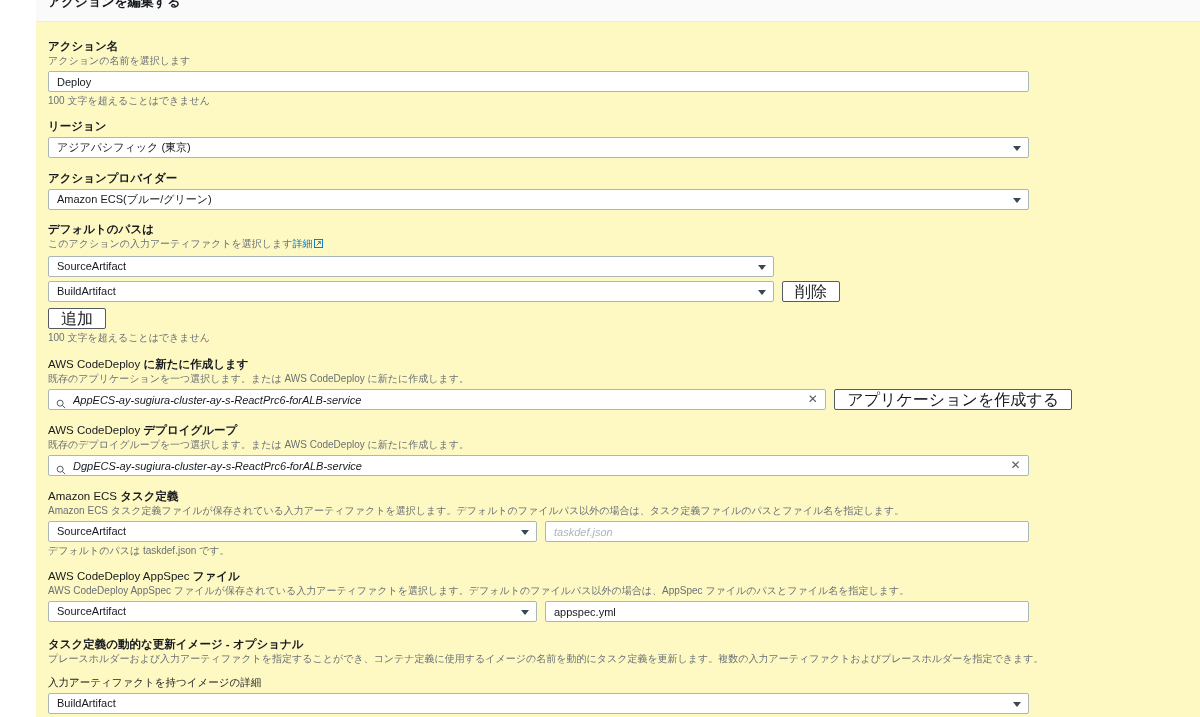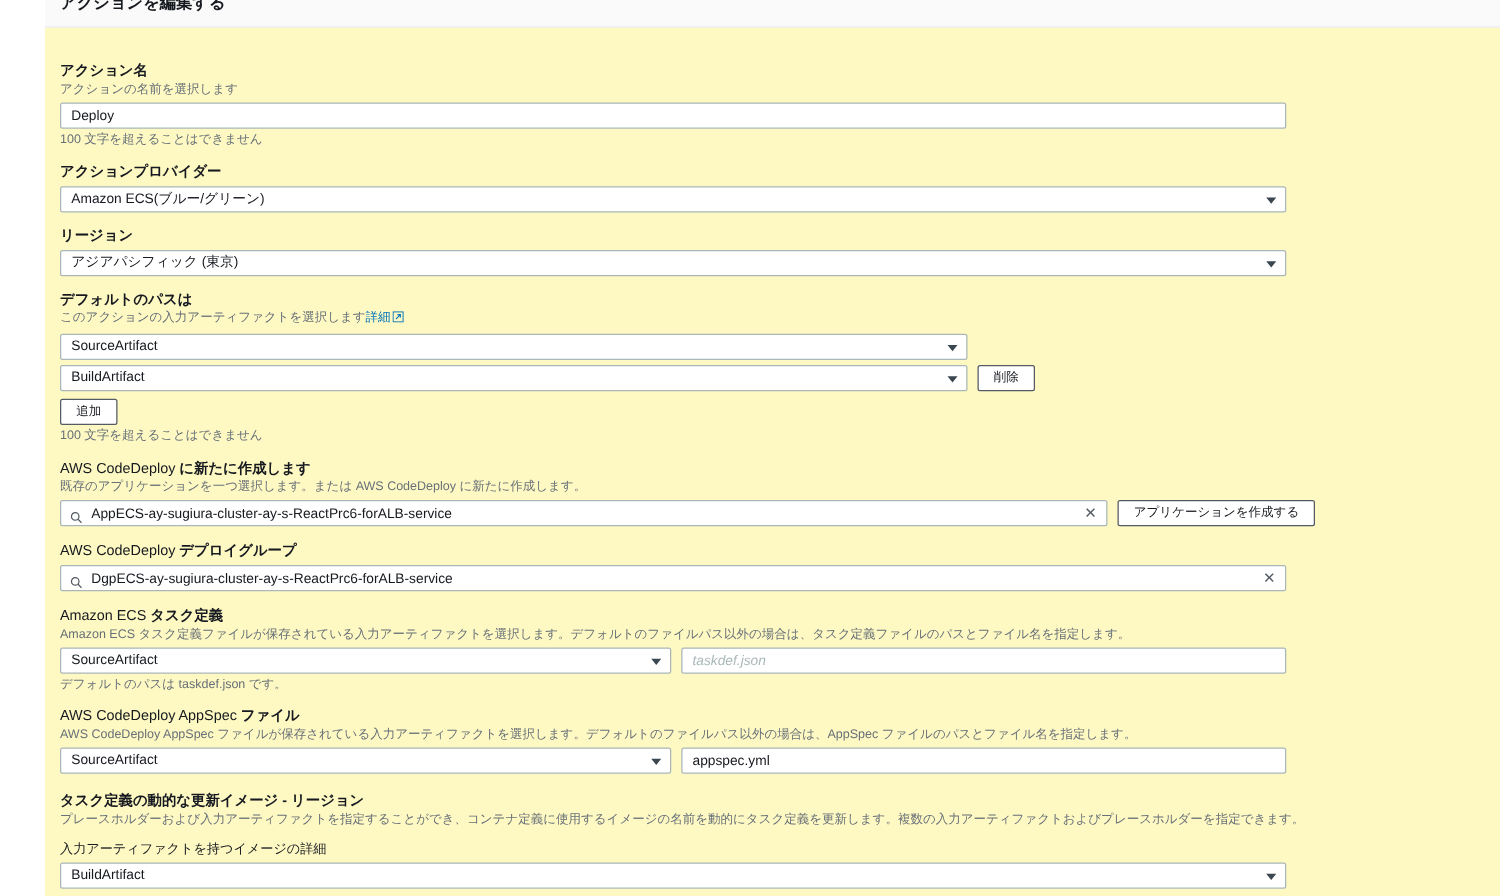"アクション名" .form { top: 35px -> 24px }
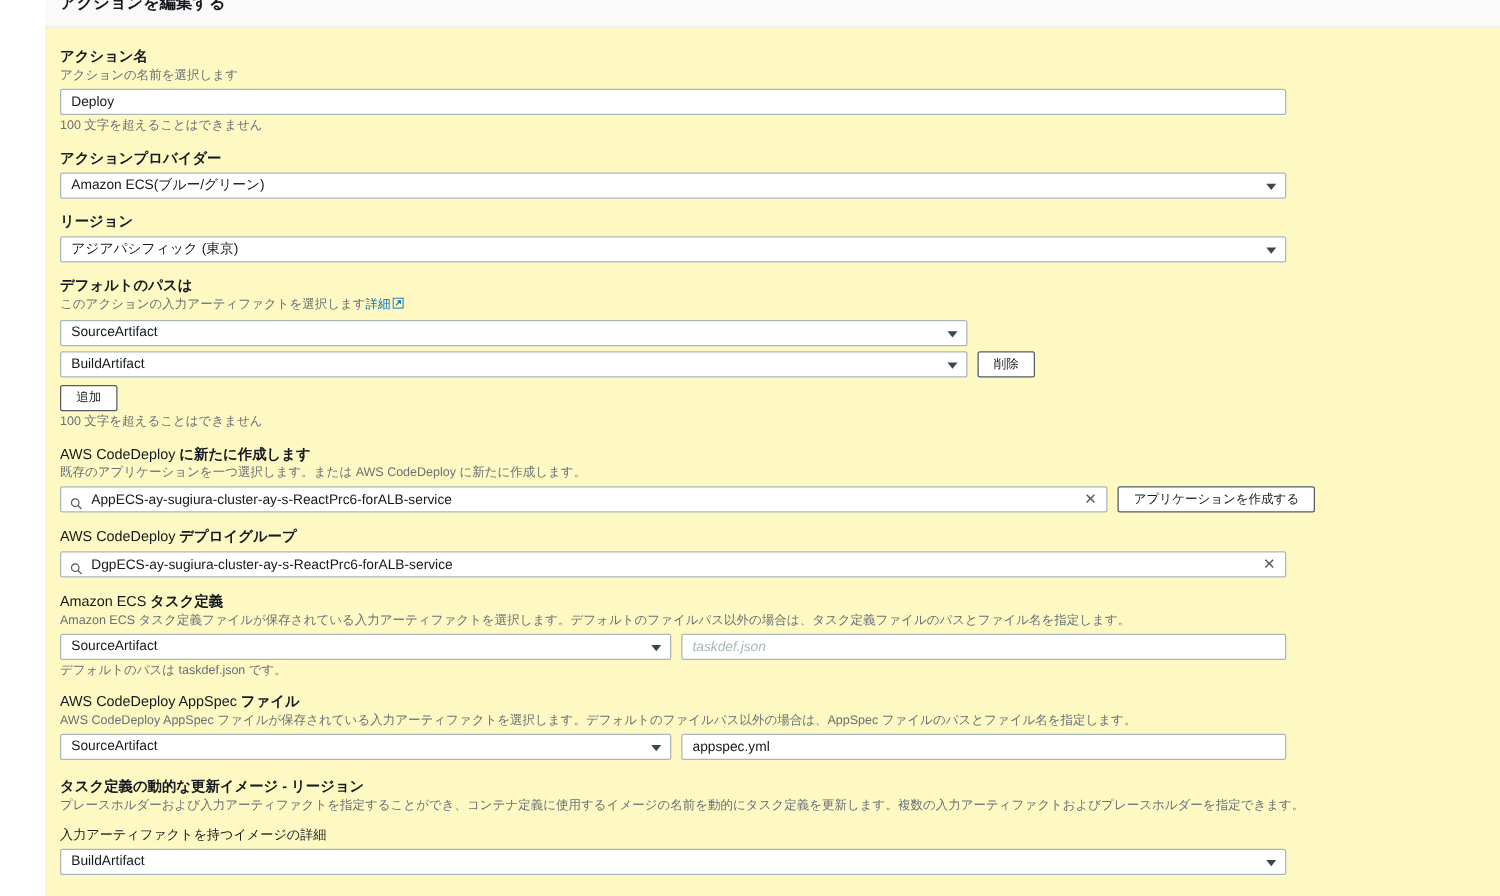"アクションプロバイダー" div.field { order: before "リージョン" -> after "リージョン" }
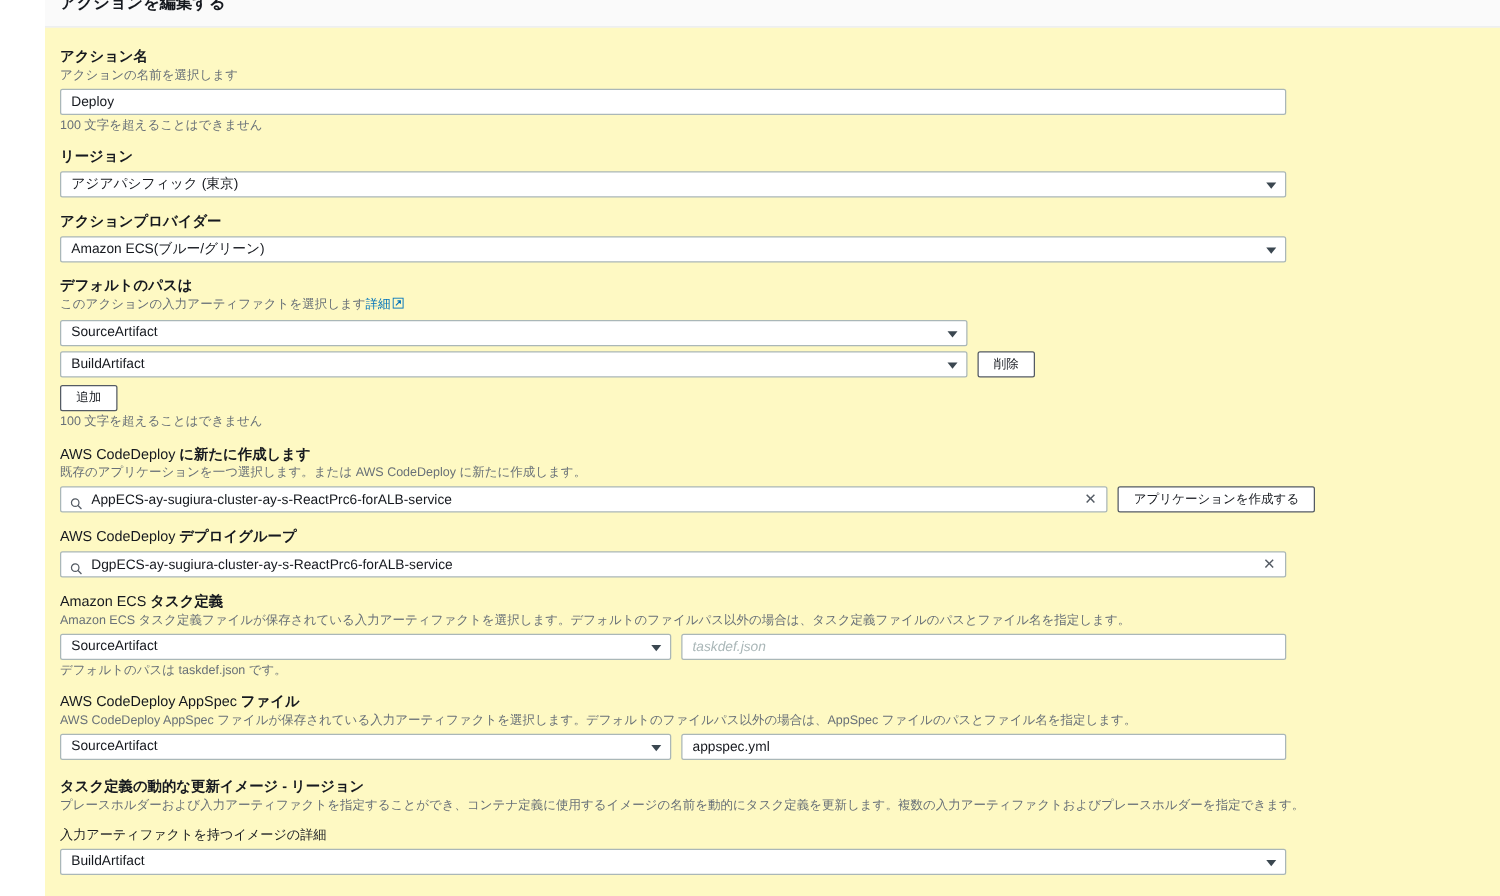"削除" .btn { font-size: 10px -> 16px }
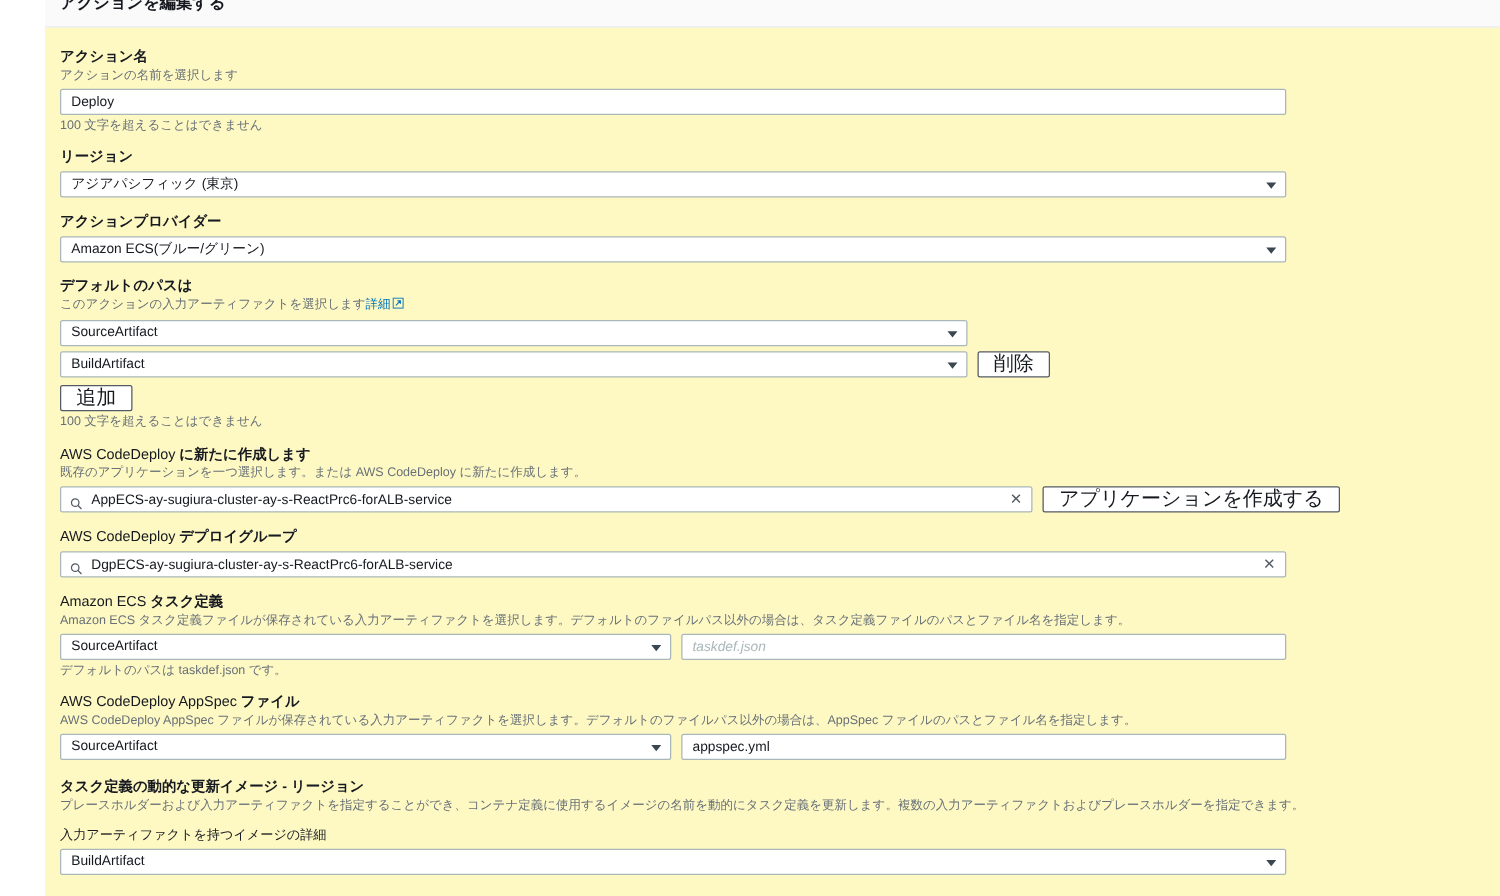"AppECS-ay-sugiura-cluster-ay-s-ReactPrc6" .search-wrap .inp { font-style: none -> italic }
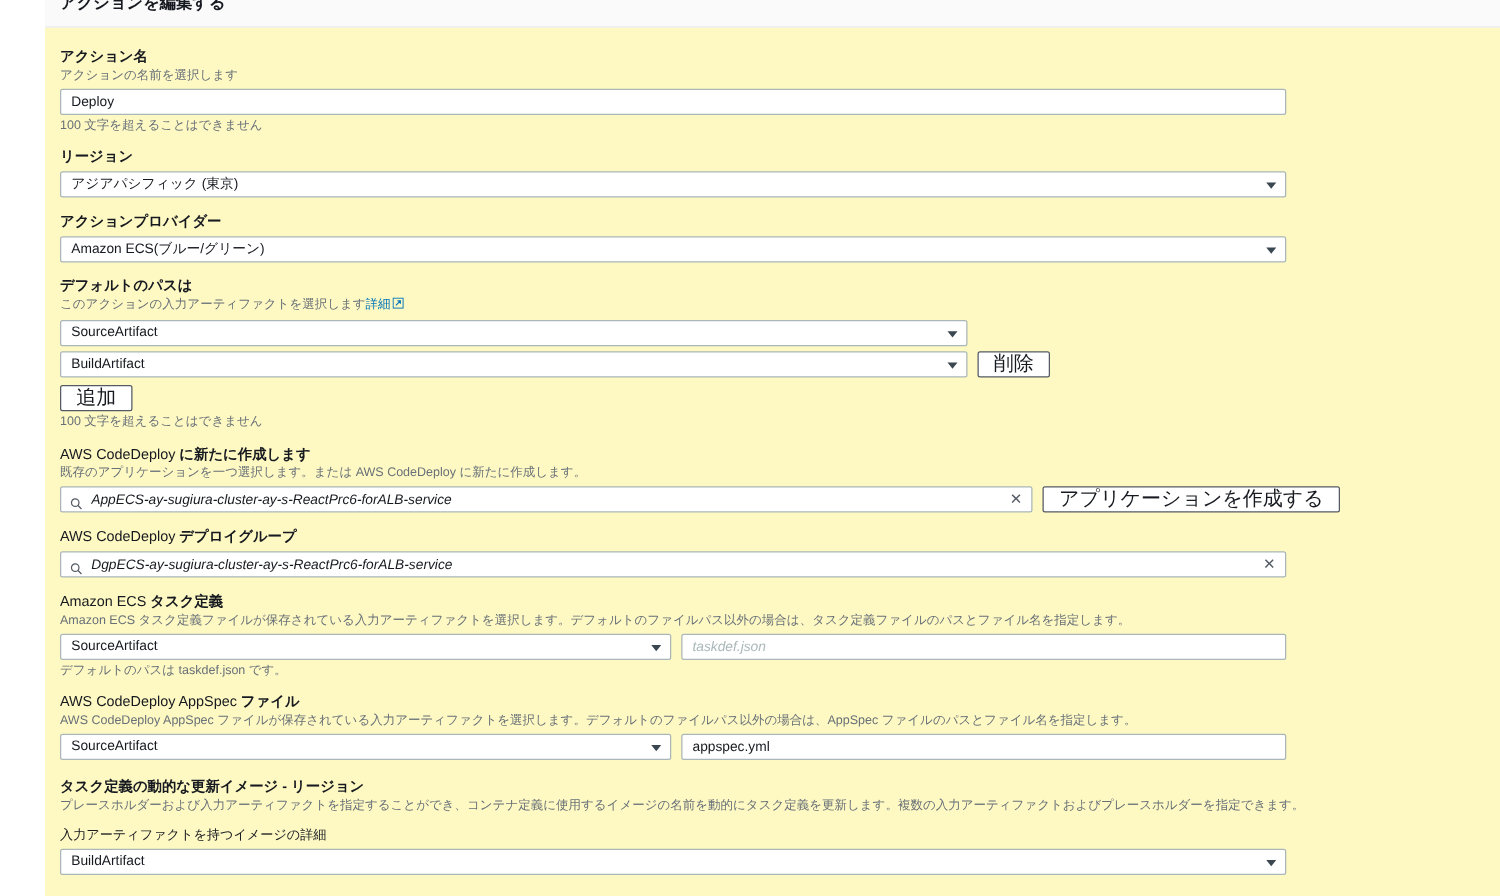"既存のデプロイグループを一つ選択します。または AWS CodeDeploy" div.desc { html: none -> <div>既存のデプロイグループを一つ選択します。または AWS CodeDeploy に新たに作成します。</div> }
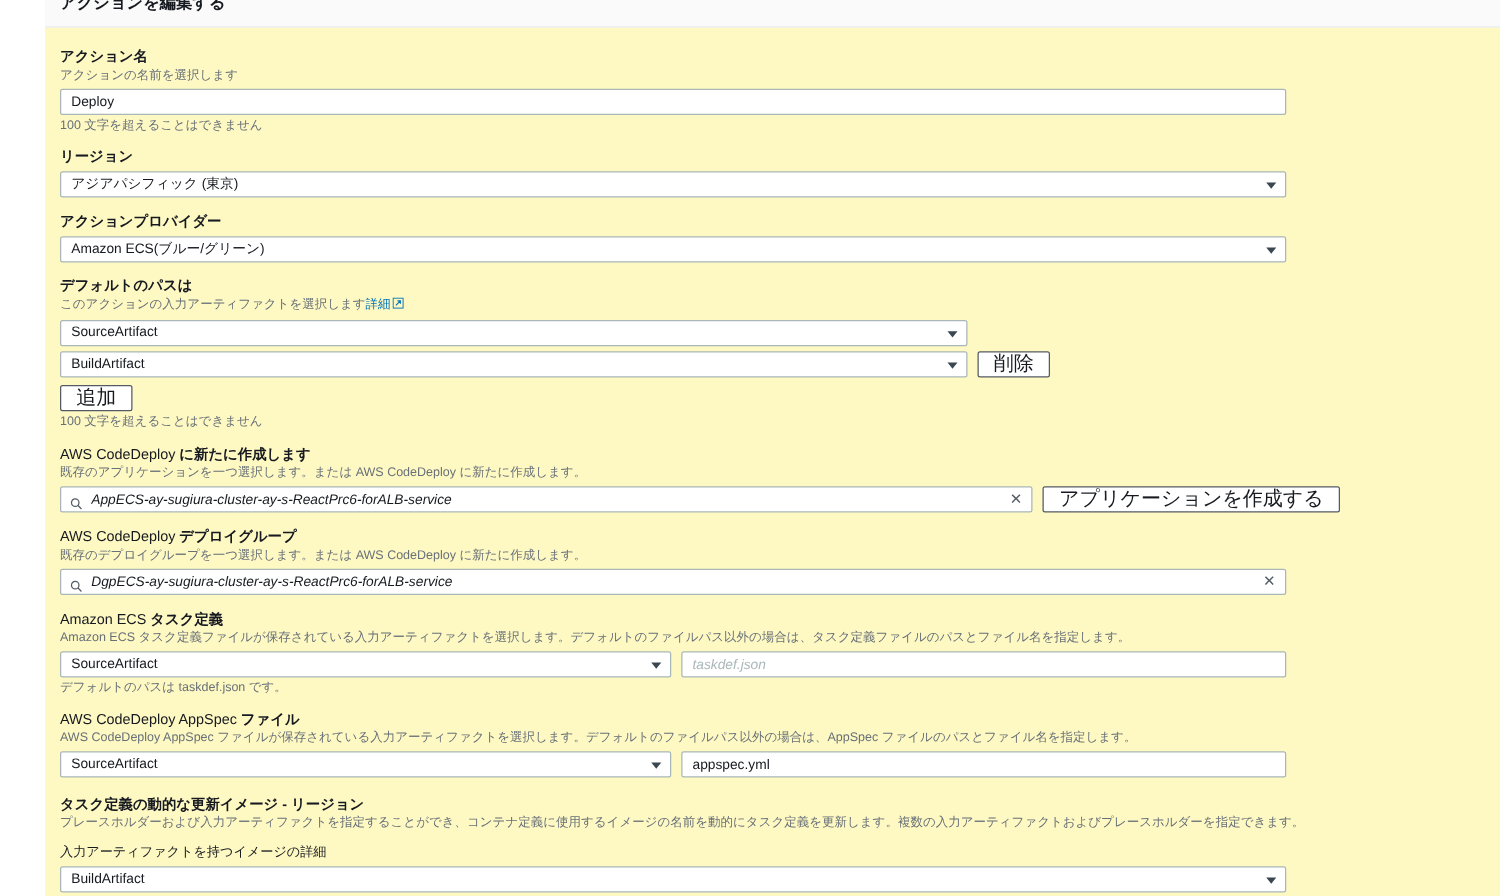"タスク定義の動的な更新イメージ - リージョン" div.lbl { text: リージョン -> オプショナル }
